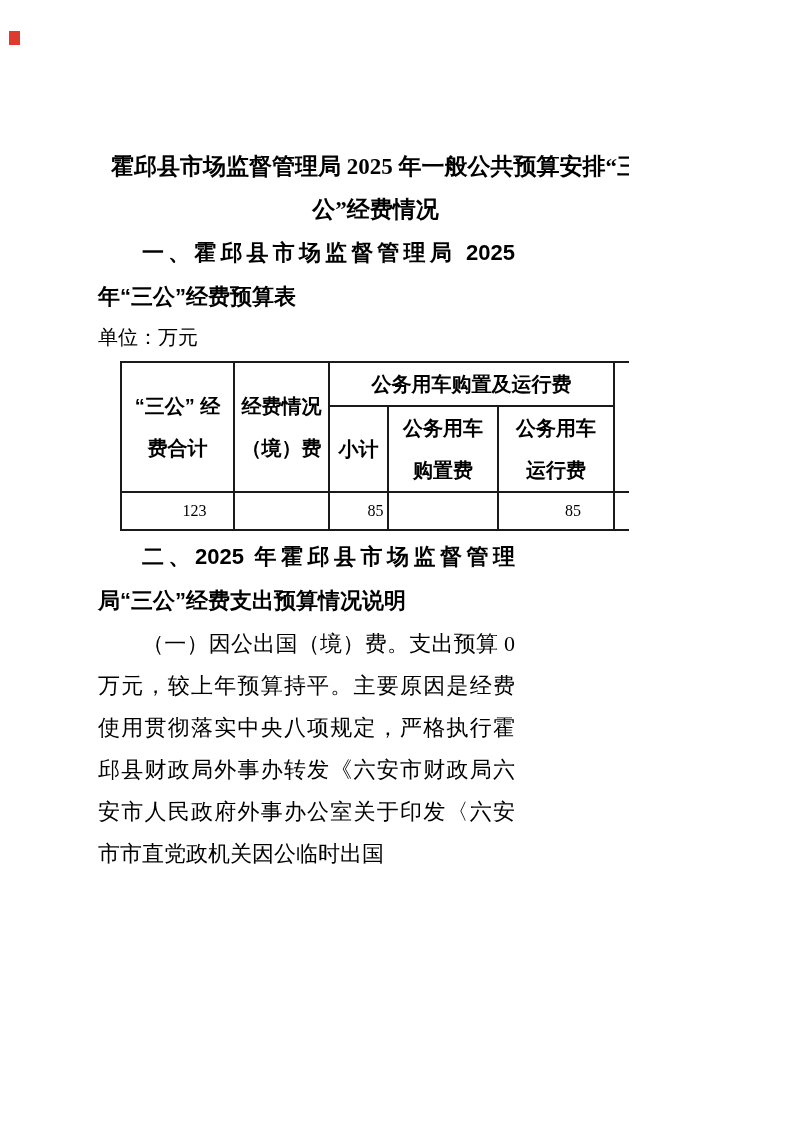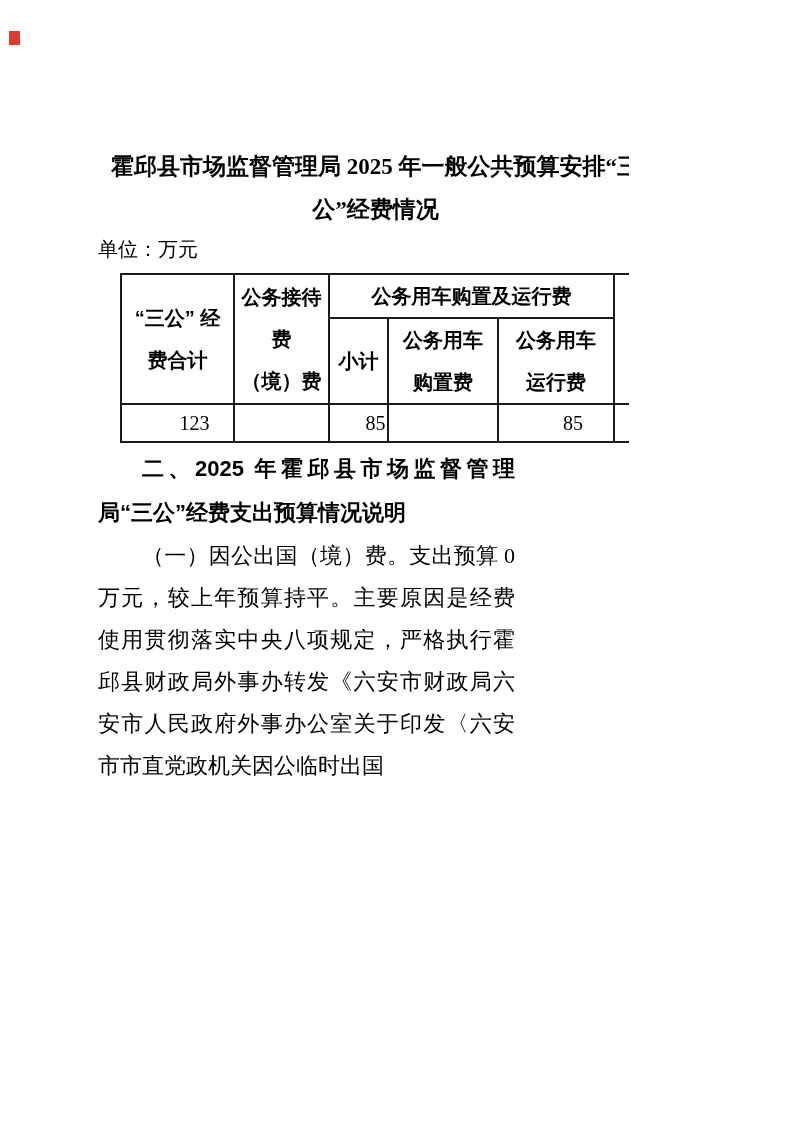"一、霍邱县市场监督管理局 2025 年“三公”经费预算表" p.heading { html: none -> <p>一、霍邱县市场监督管理局 2025 年“三公”经费预算表</p> }
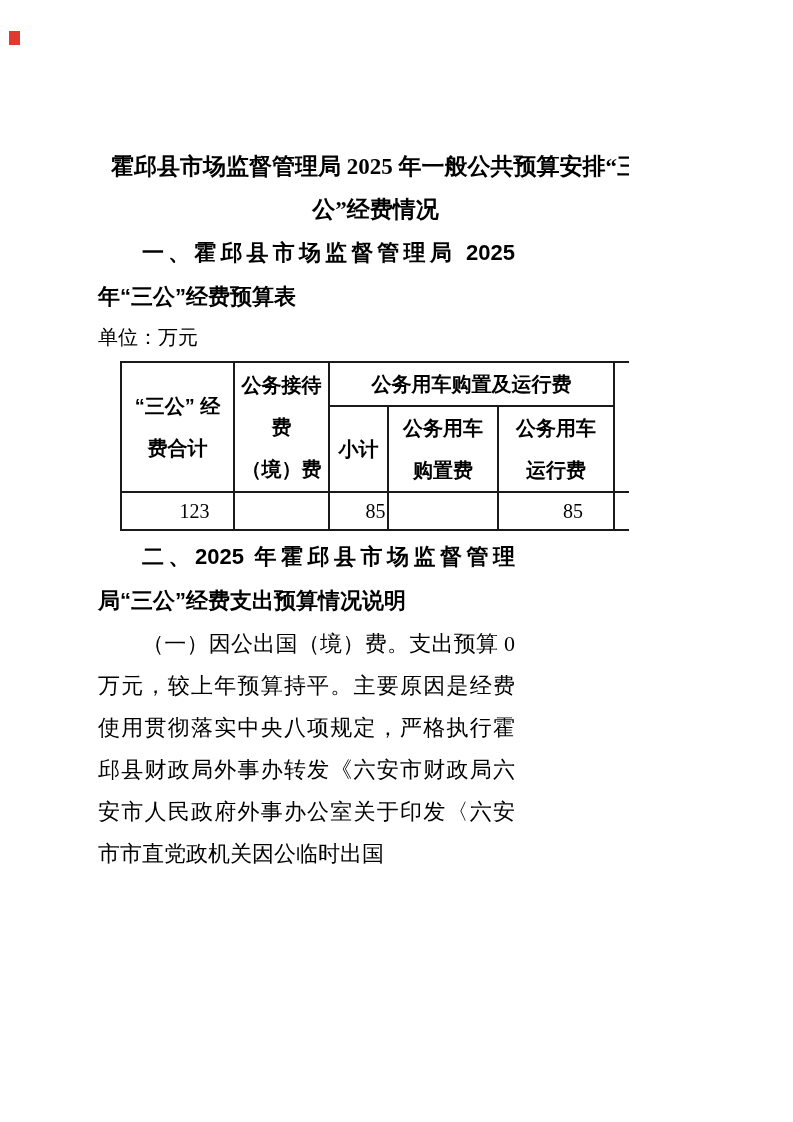"公务接待费" th { text: 公务接待费 -> 经费情况 }
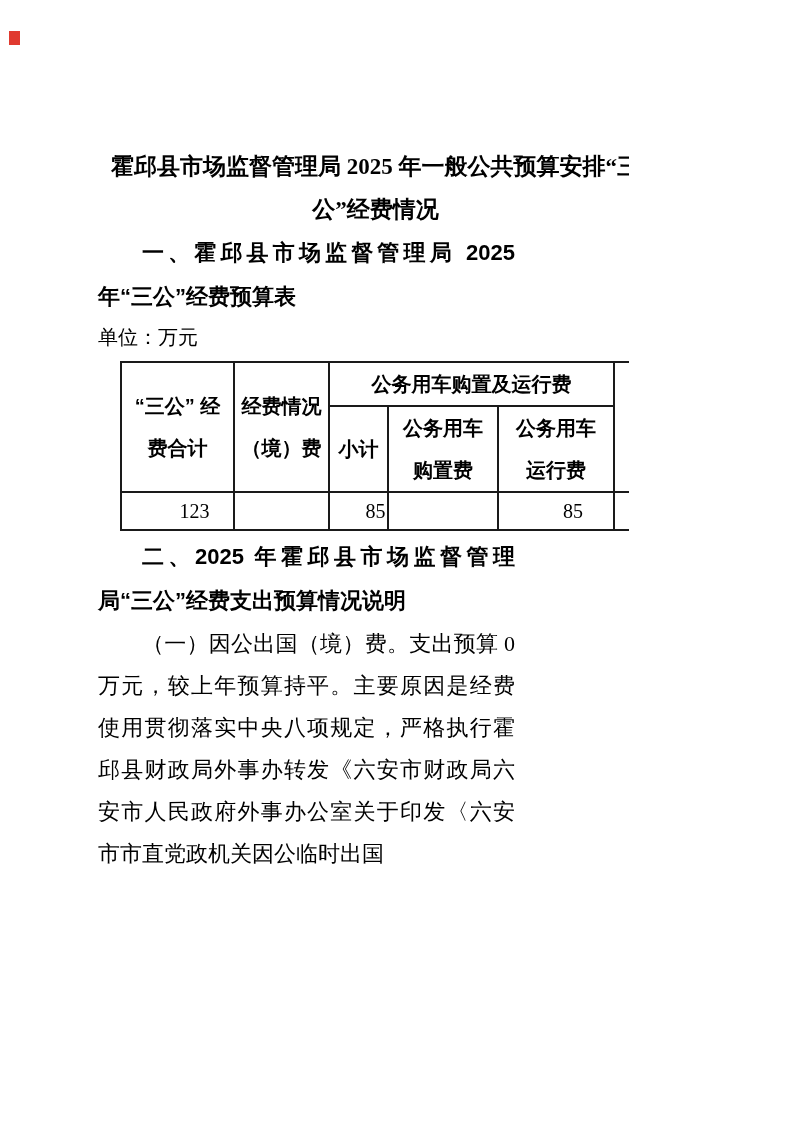"123" .budget-table td { font-size: 20px -> 16px }
